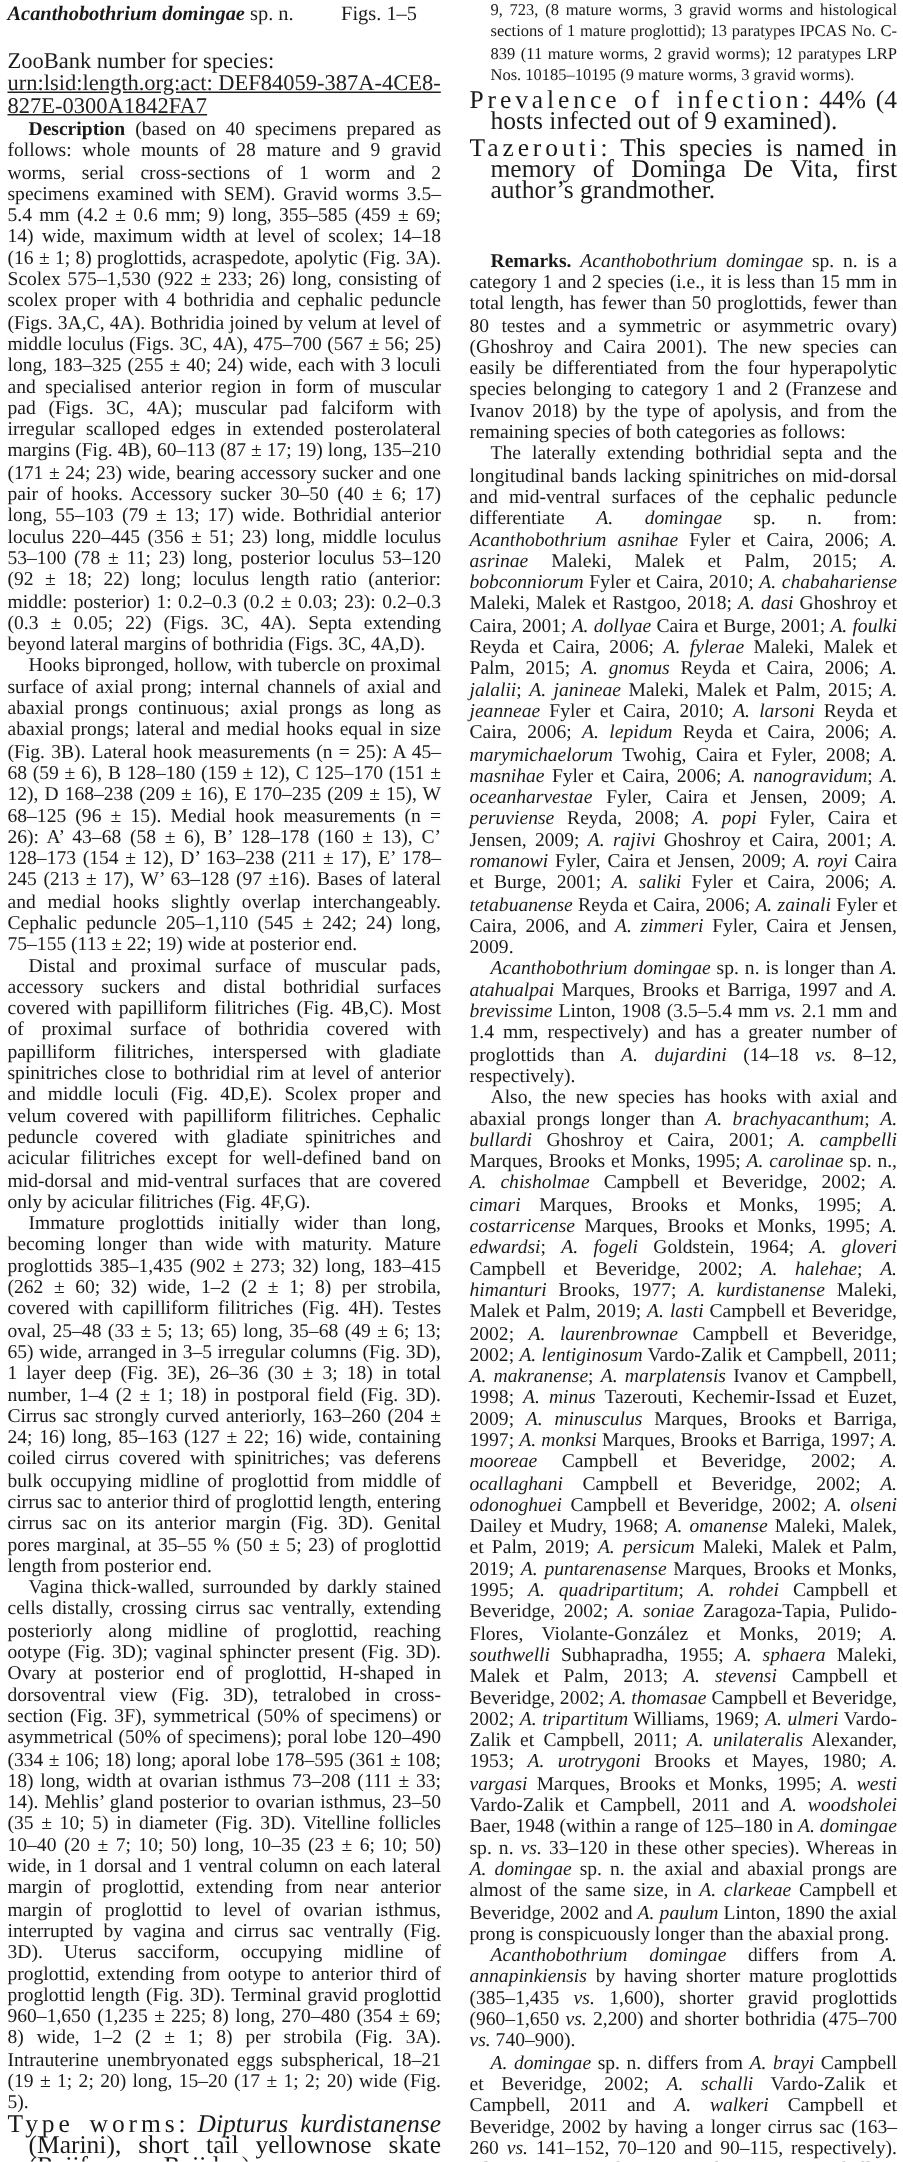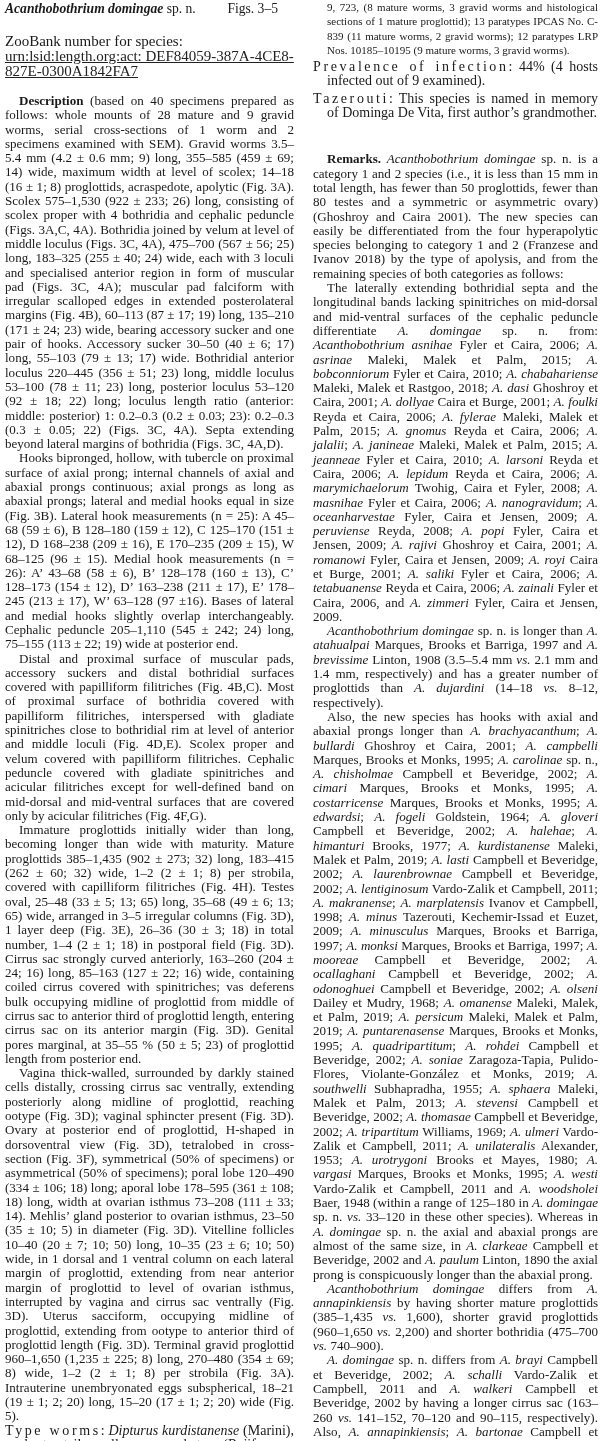"Figs. 3–5" span.figs { text: 3 -> 1 }
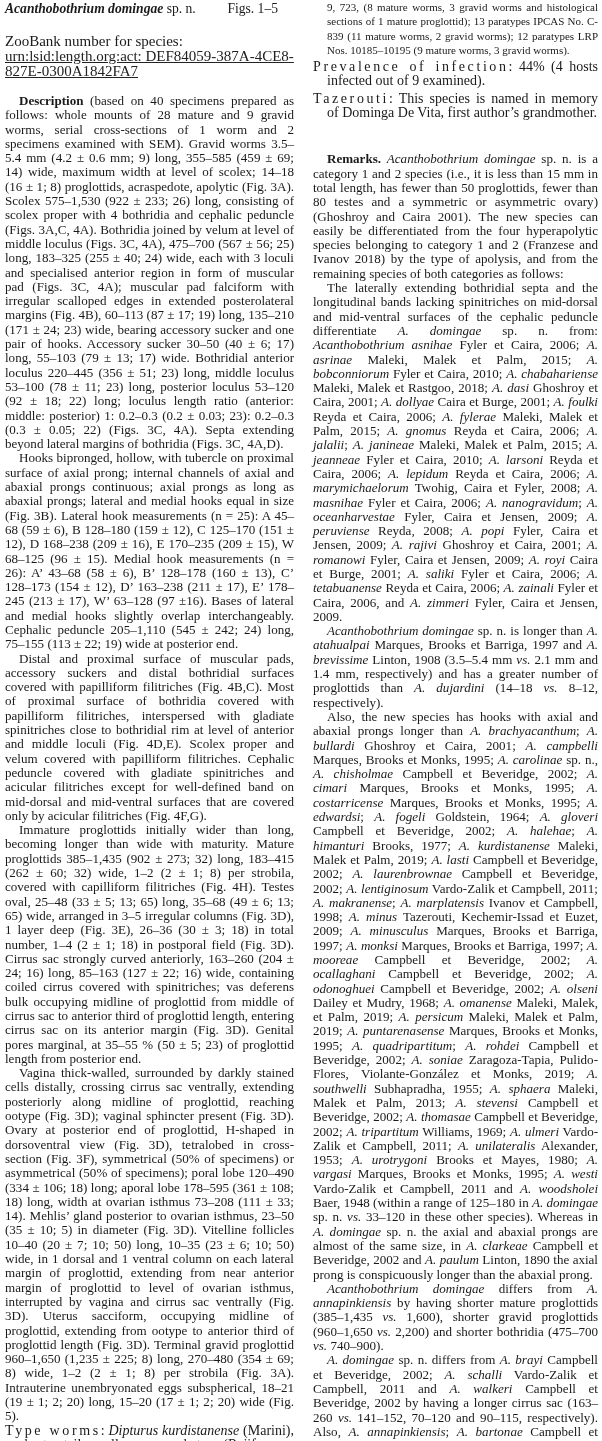"Prevalence of infection: 44% (4" .meta { font-size: 14px -> 17px }
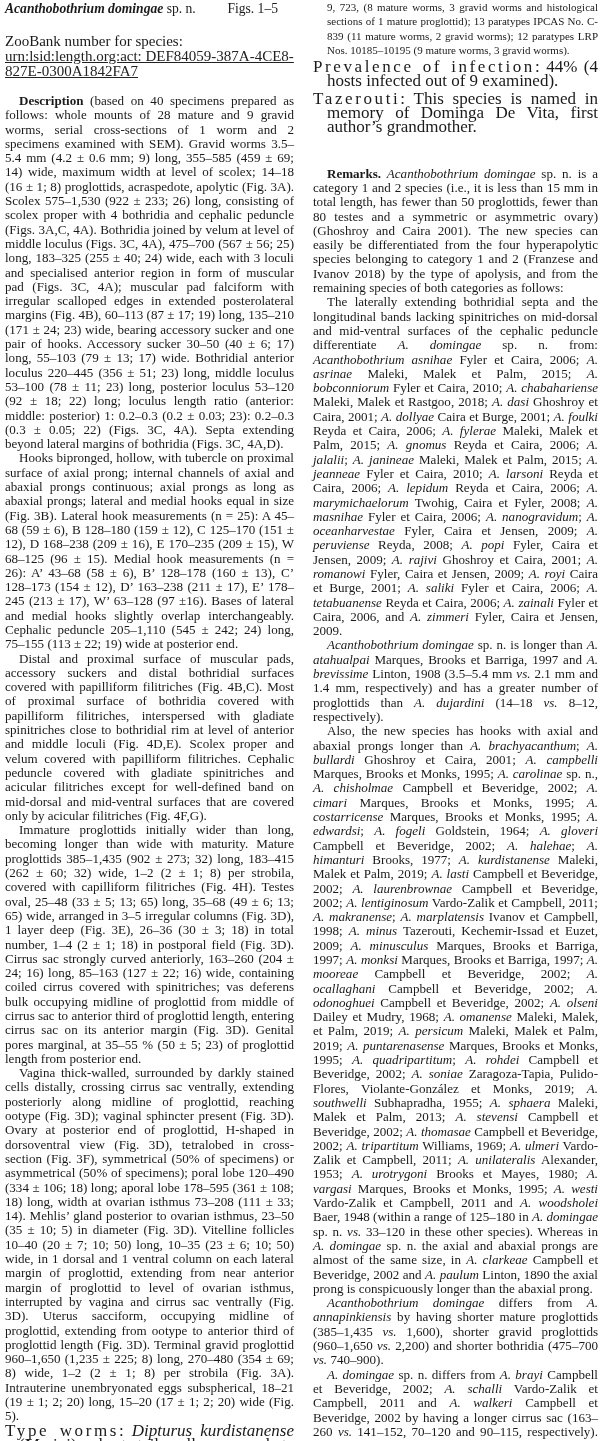"Description (based on 40 specimens" p.body.first { margin-top: 15px -> none }
